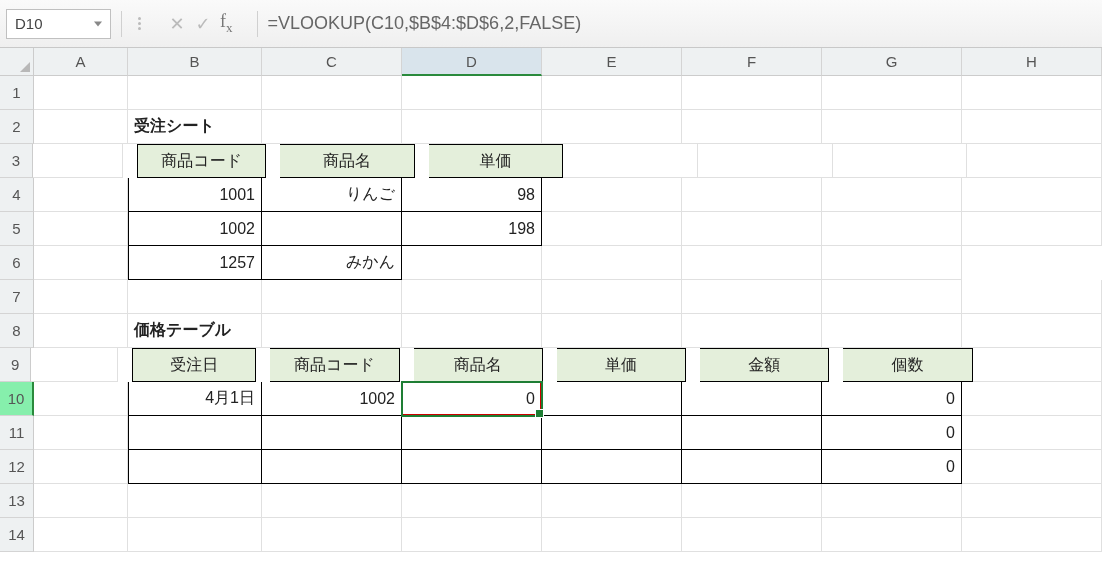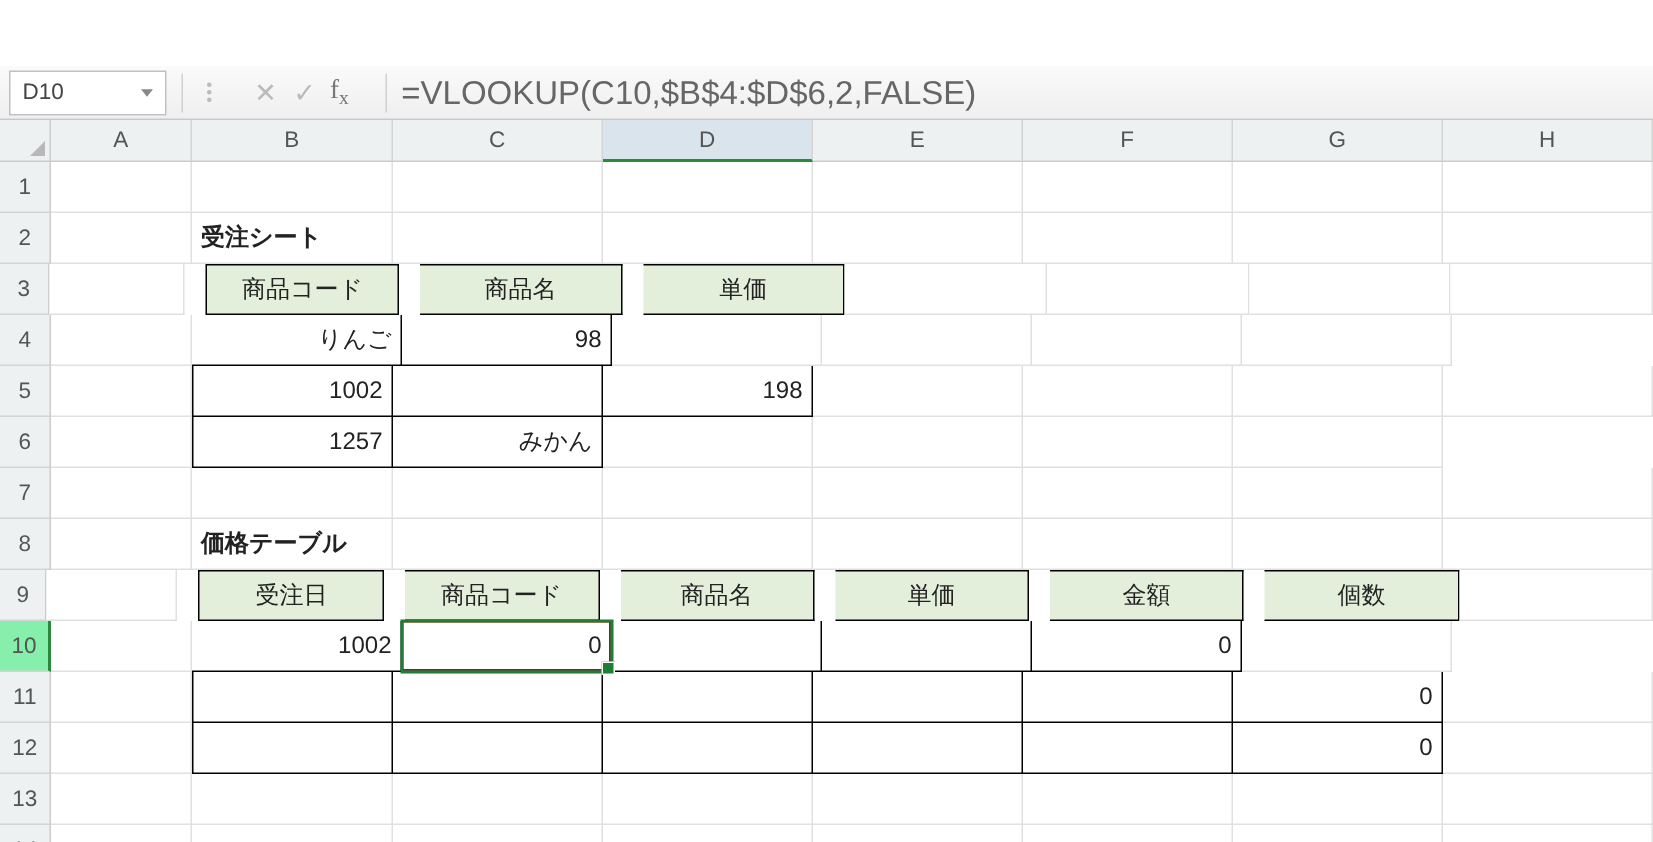"D10" .fb { height: 36px -> 48px; margin-top: 44px -> none }
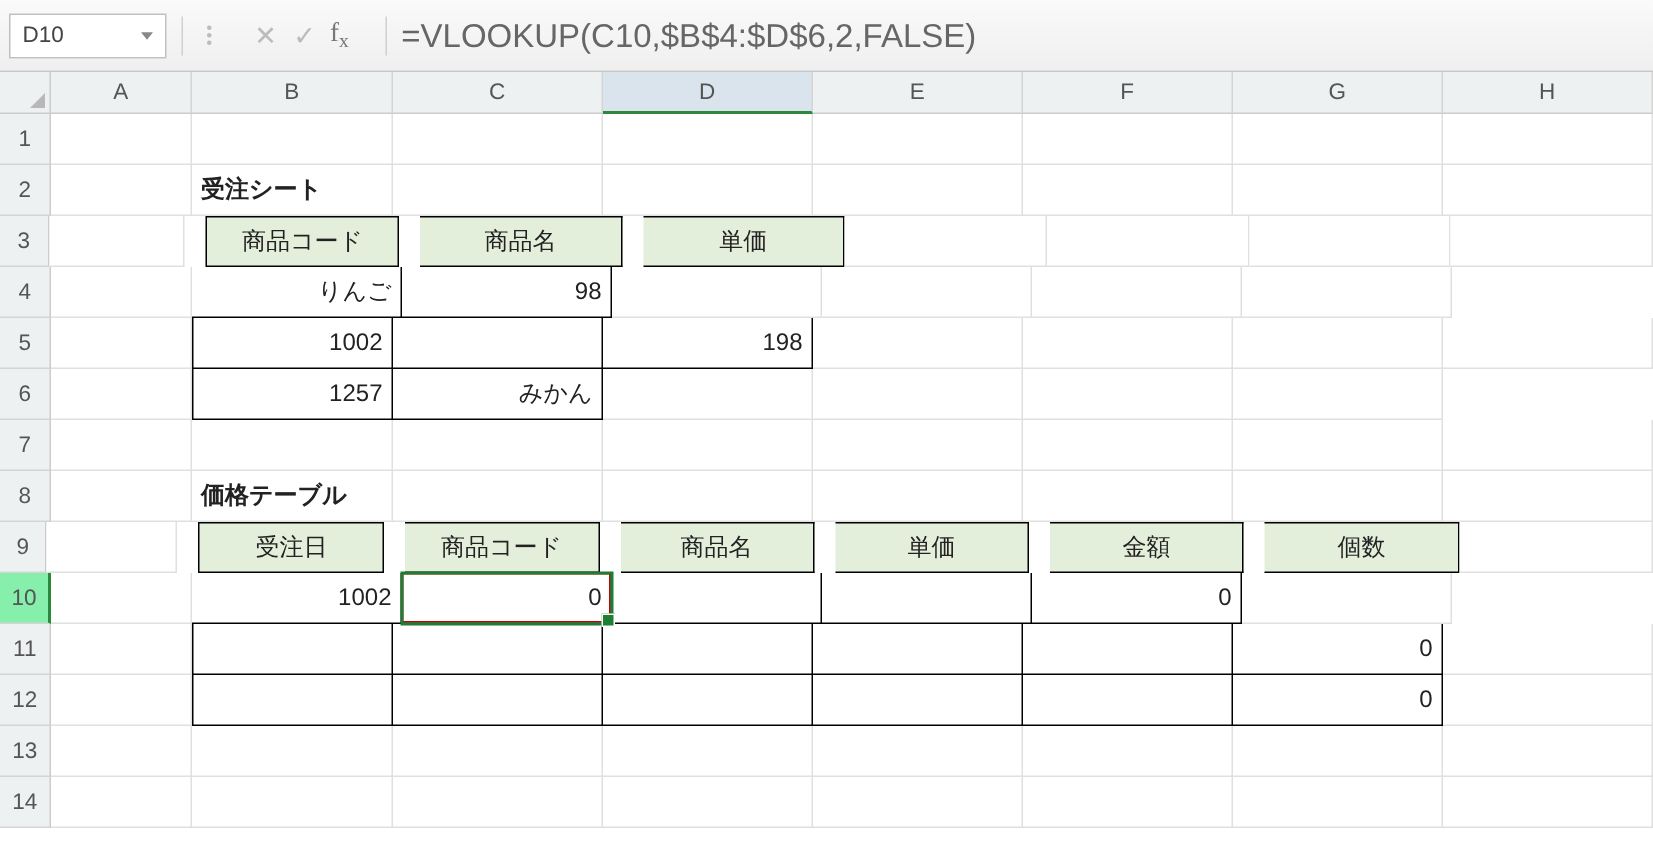"=VLOOKUP(C10,$B$4:$D$6,2,FALSE)" .formula { font-size: 22px -> 18px }
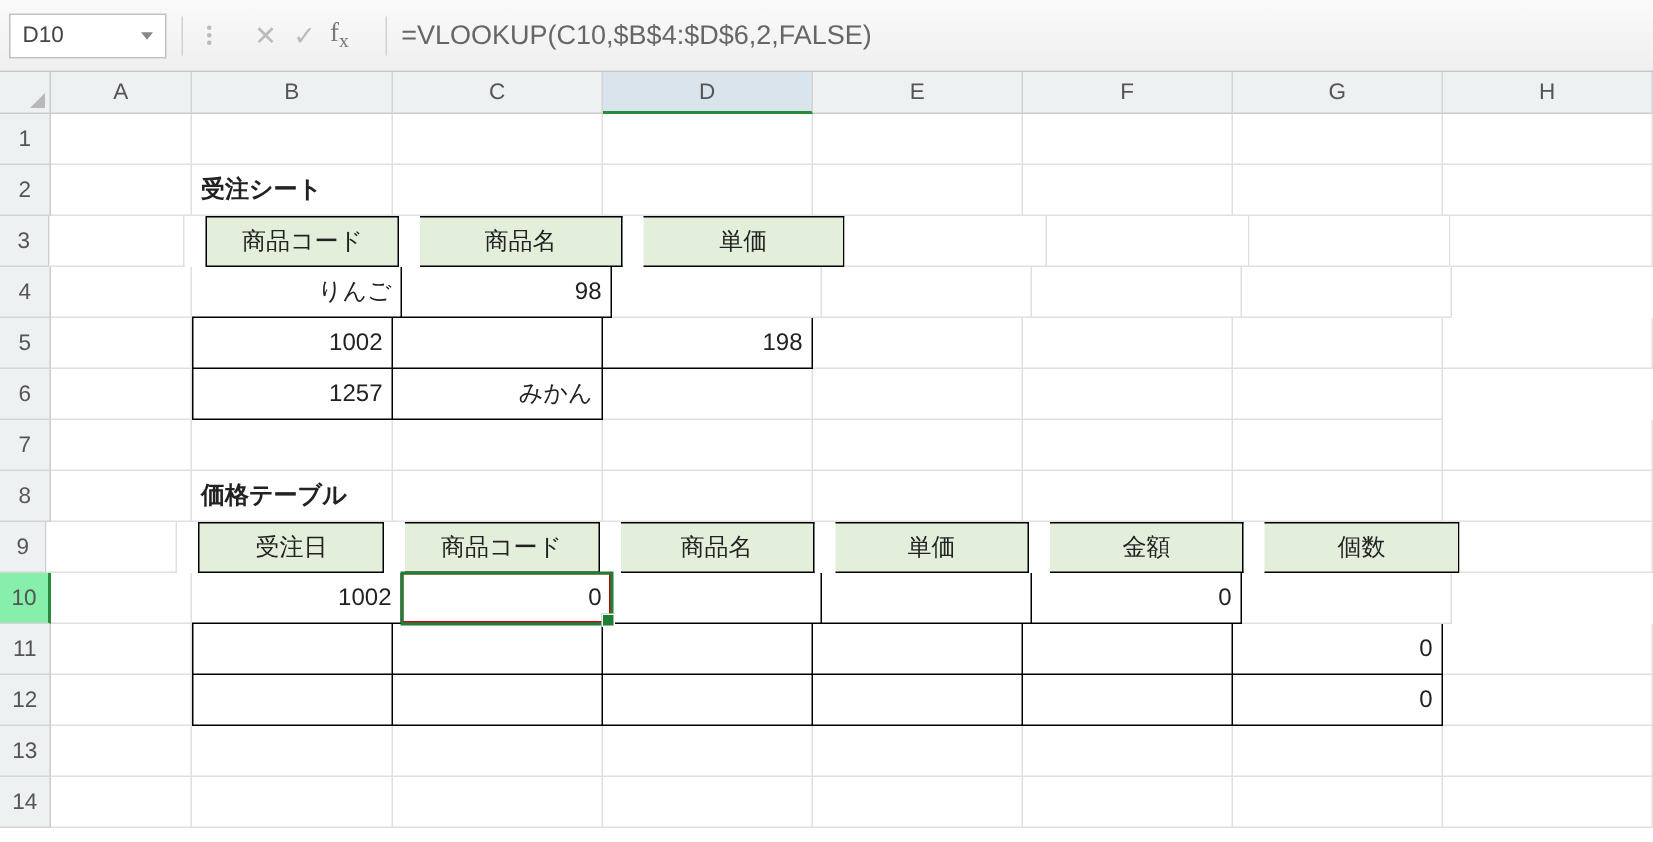"1001" div.cell { html: none -> <div>1001</div> }
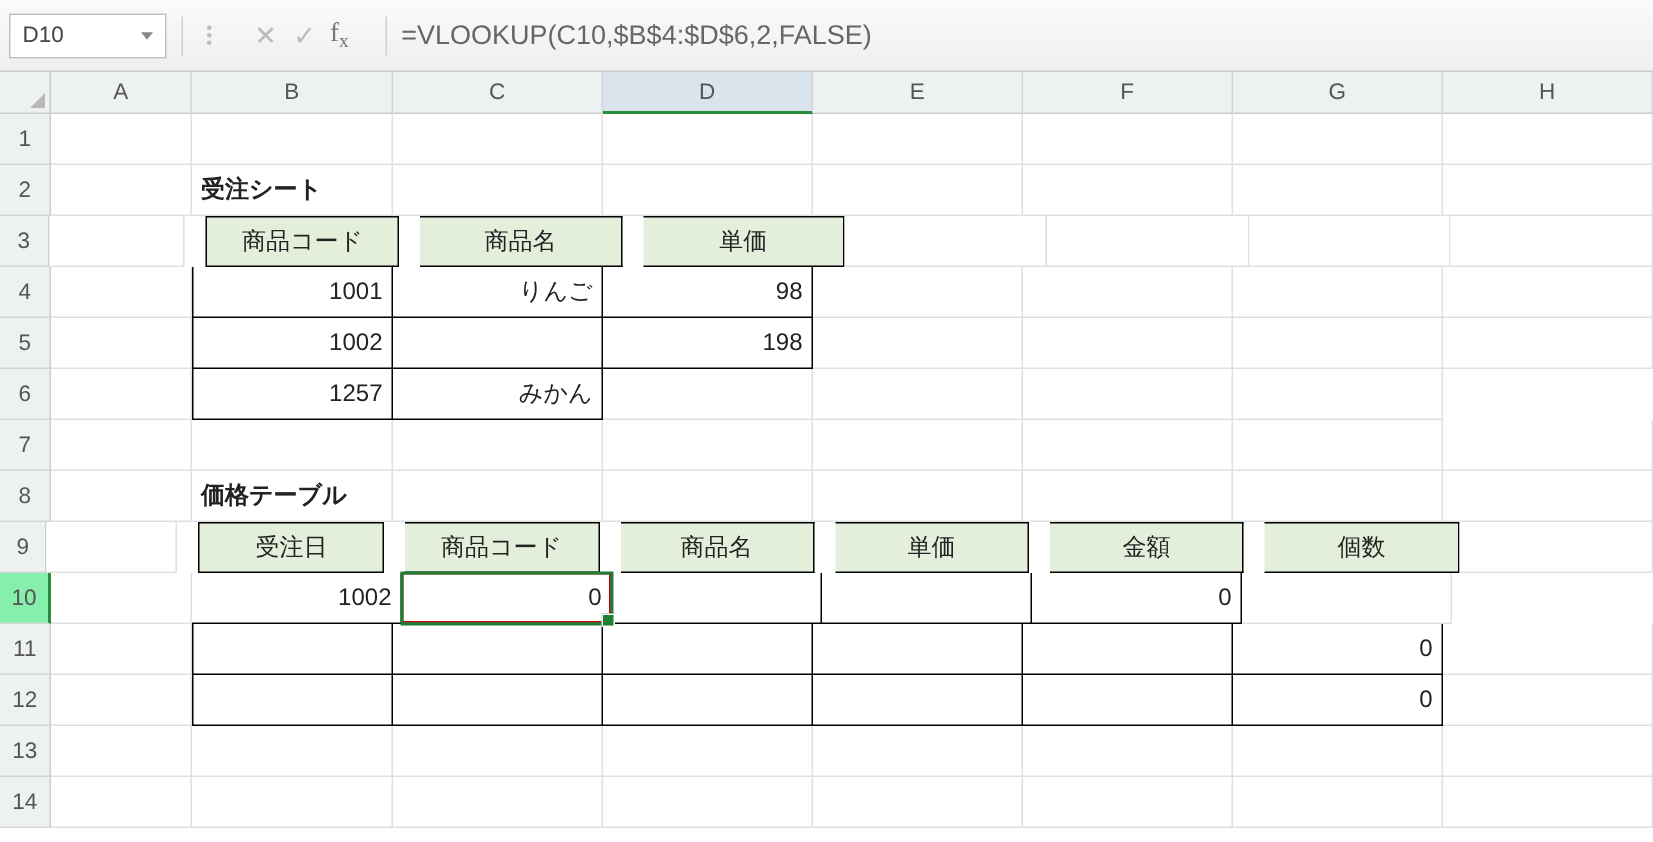"4月1日" div.cell { html: none -> <div>4月1日</div> }
